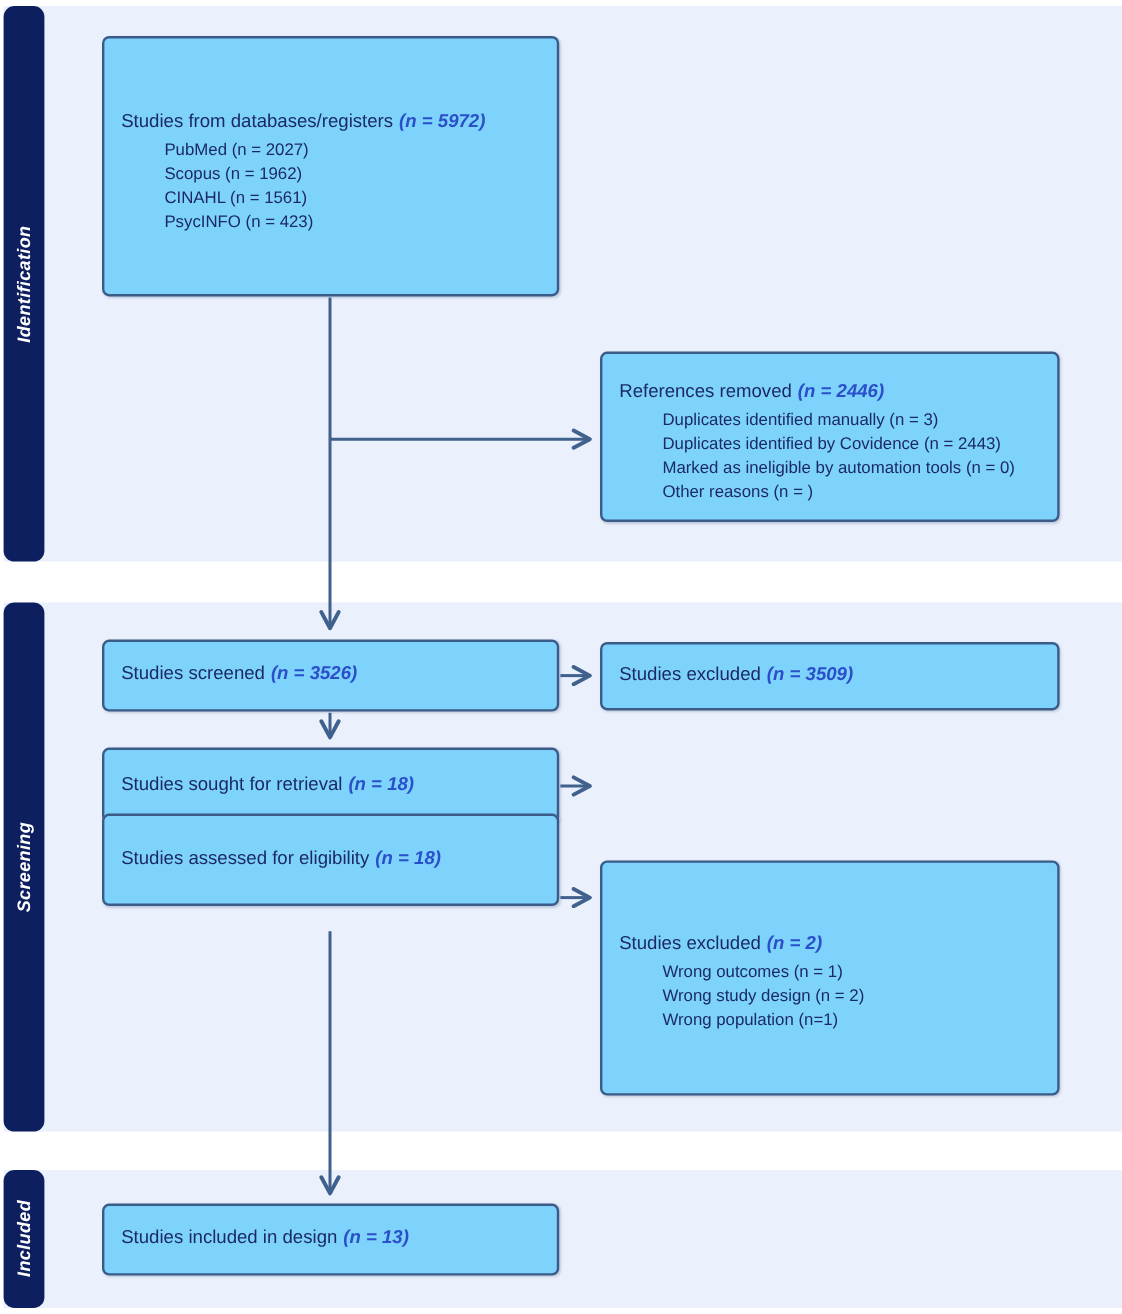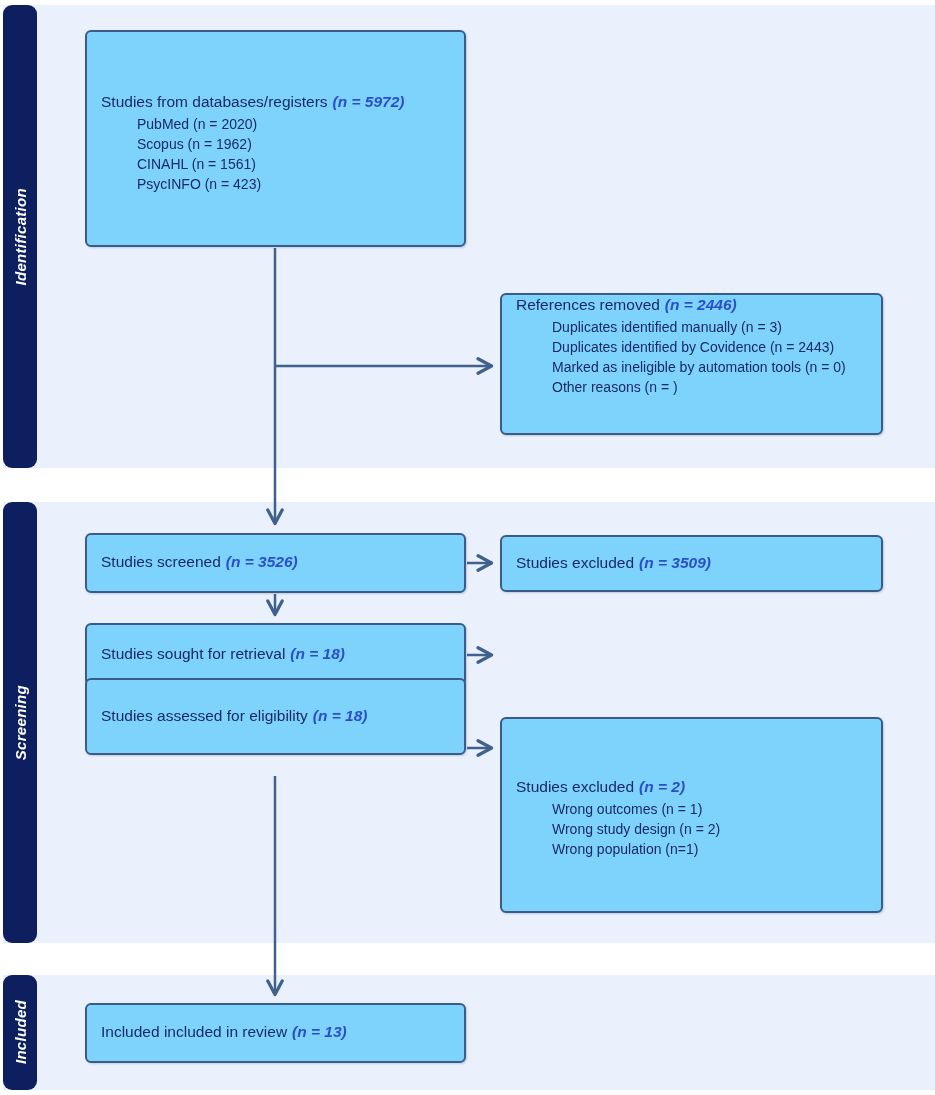"PubMed (n = 2020)" div.detail { text: 2020 -> 2027 }
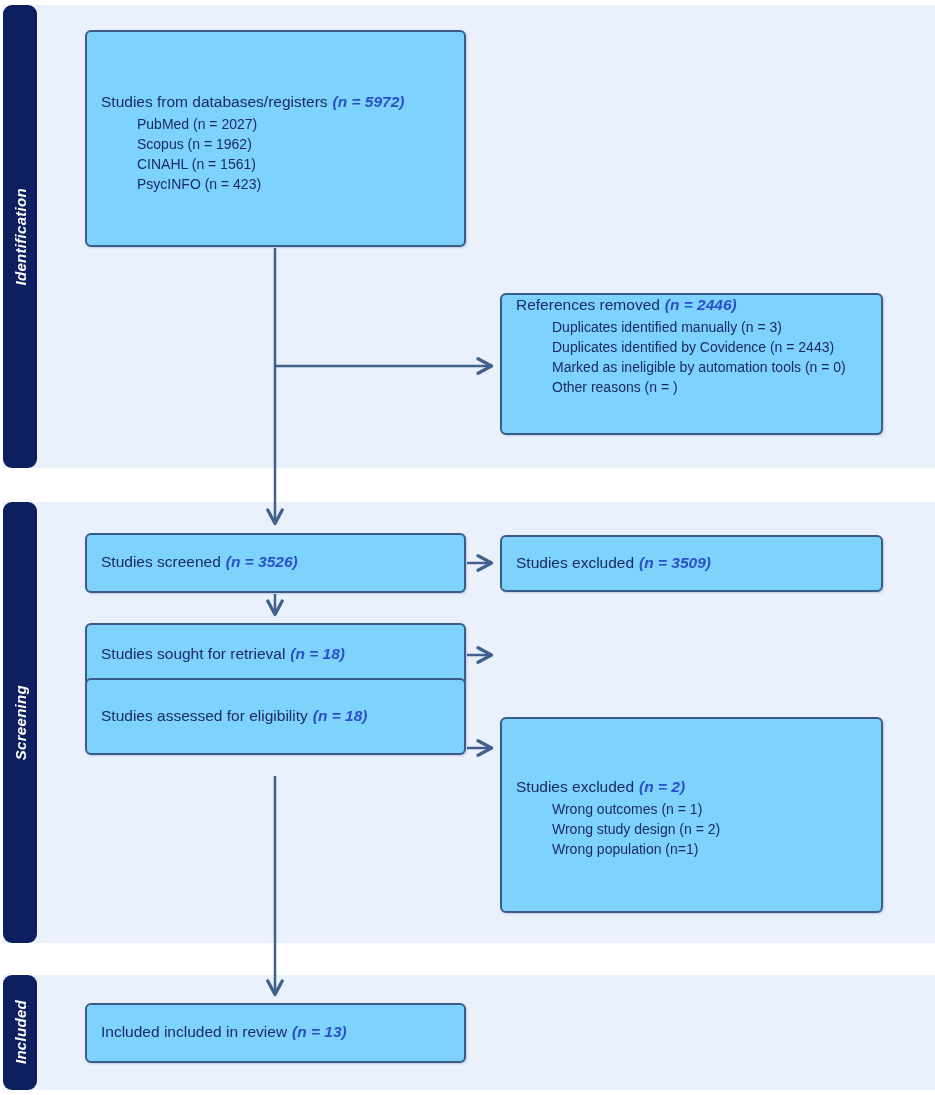"References removed (n = 2446)" div.inner { padding-top: none -> 22px }
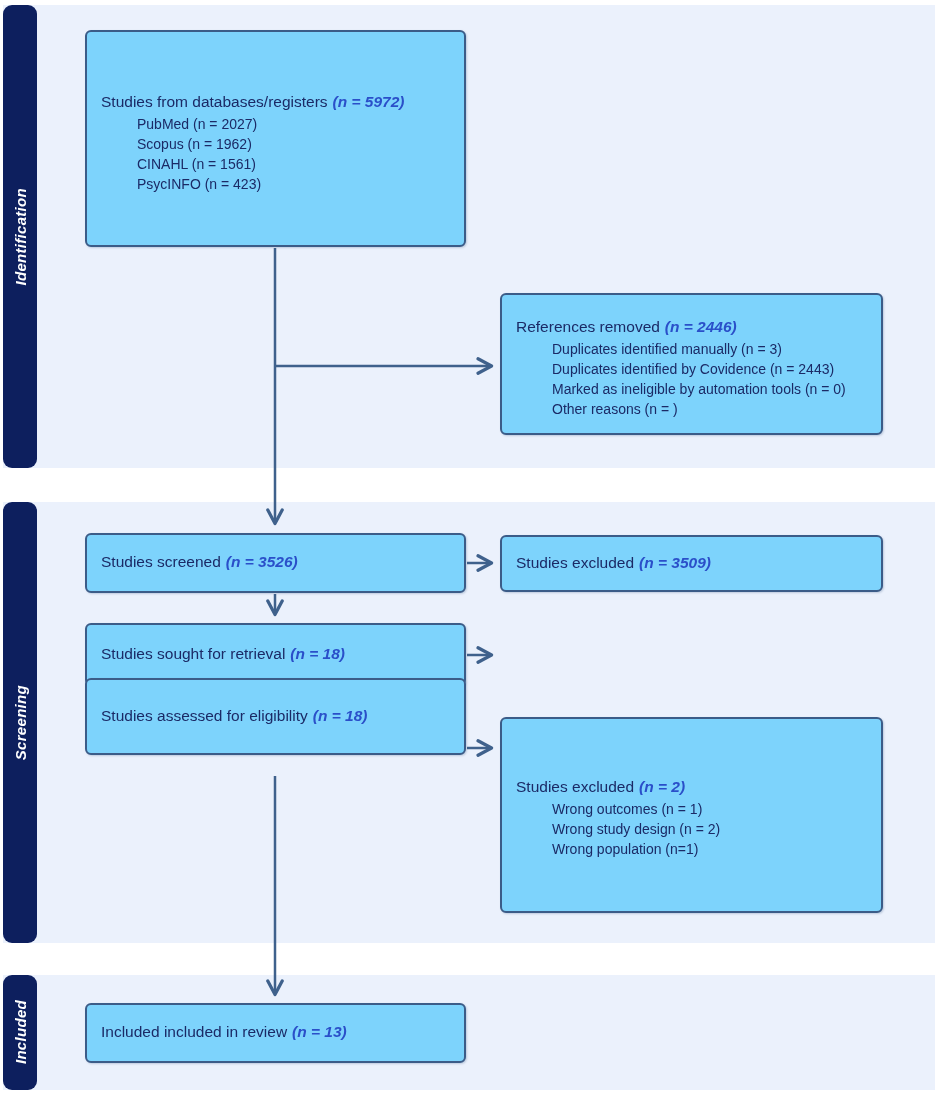"Included included in review" span { text: Included included in review -> Studies included in design }
